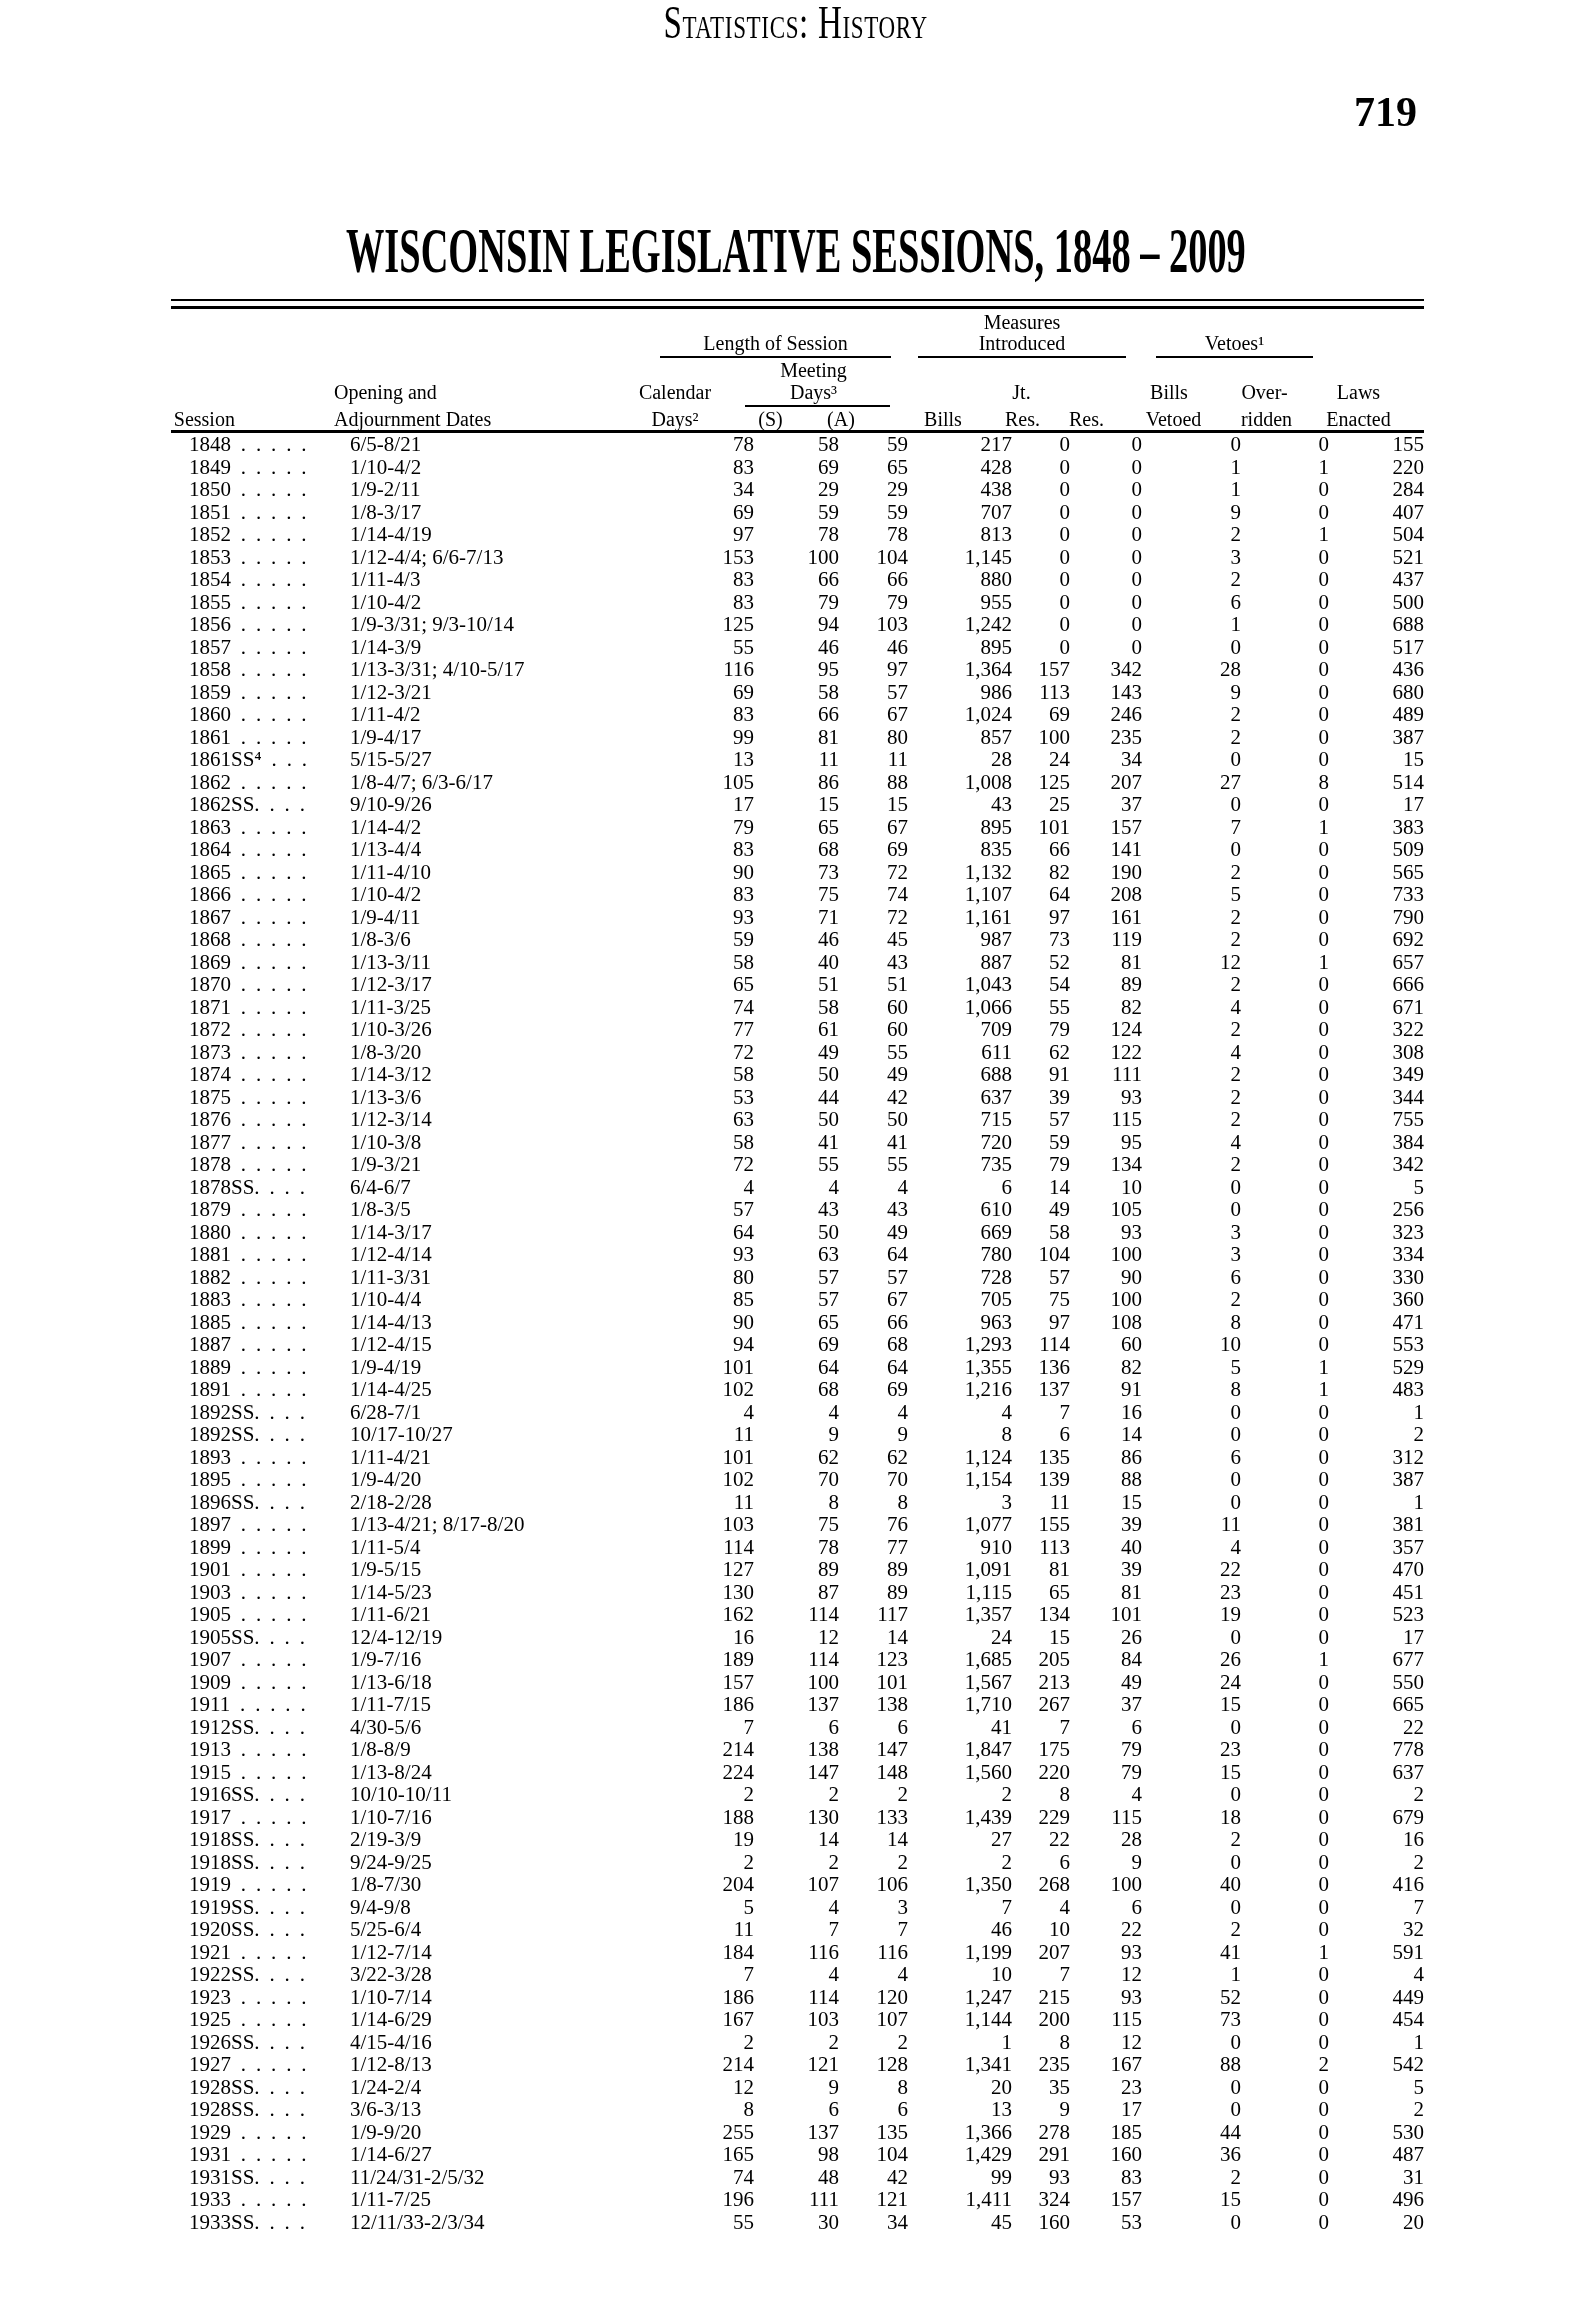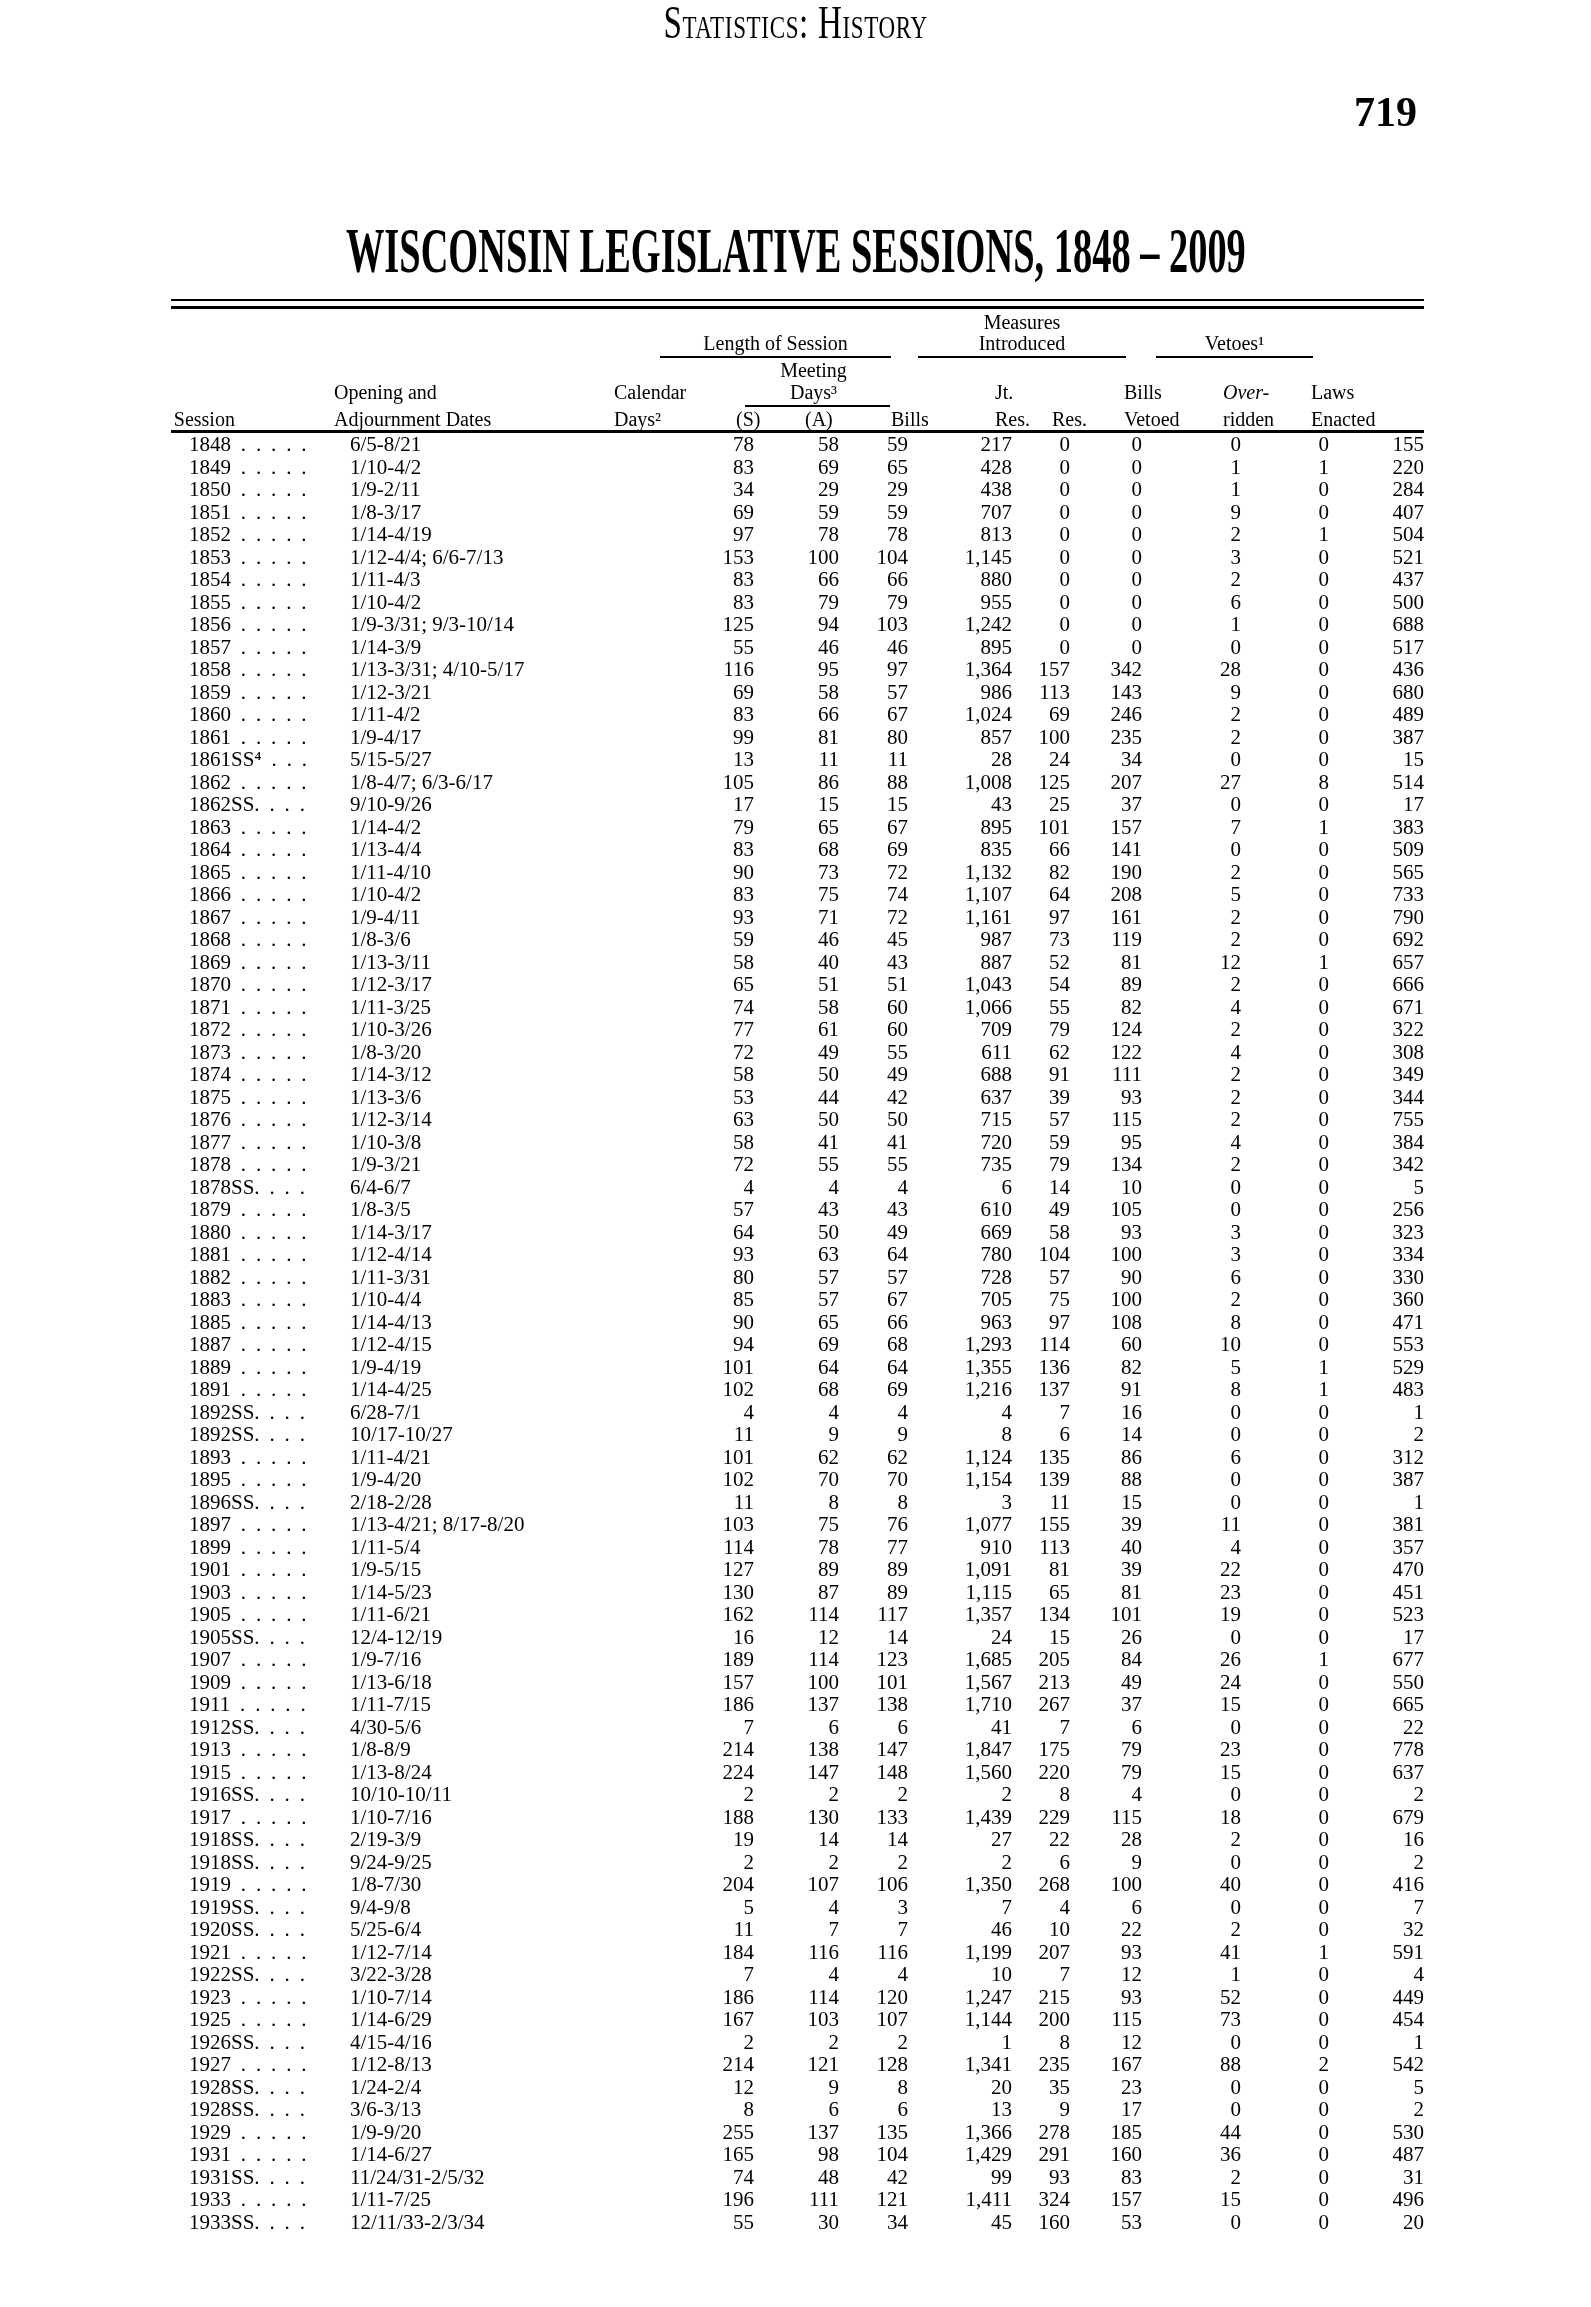"Calendar" .rt { text-align: left -> center }
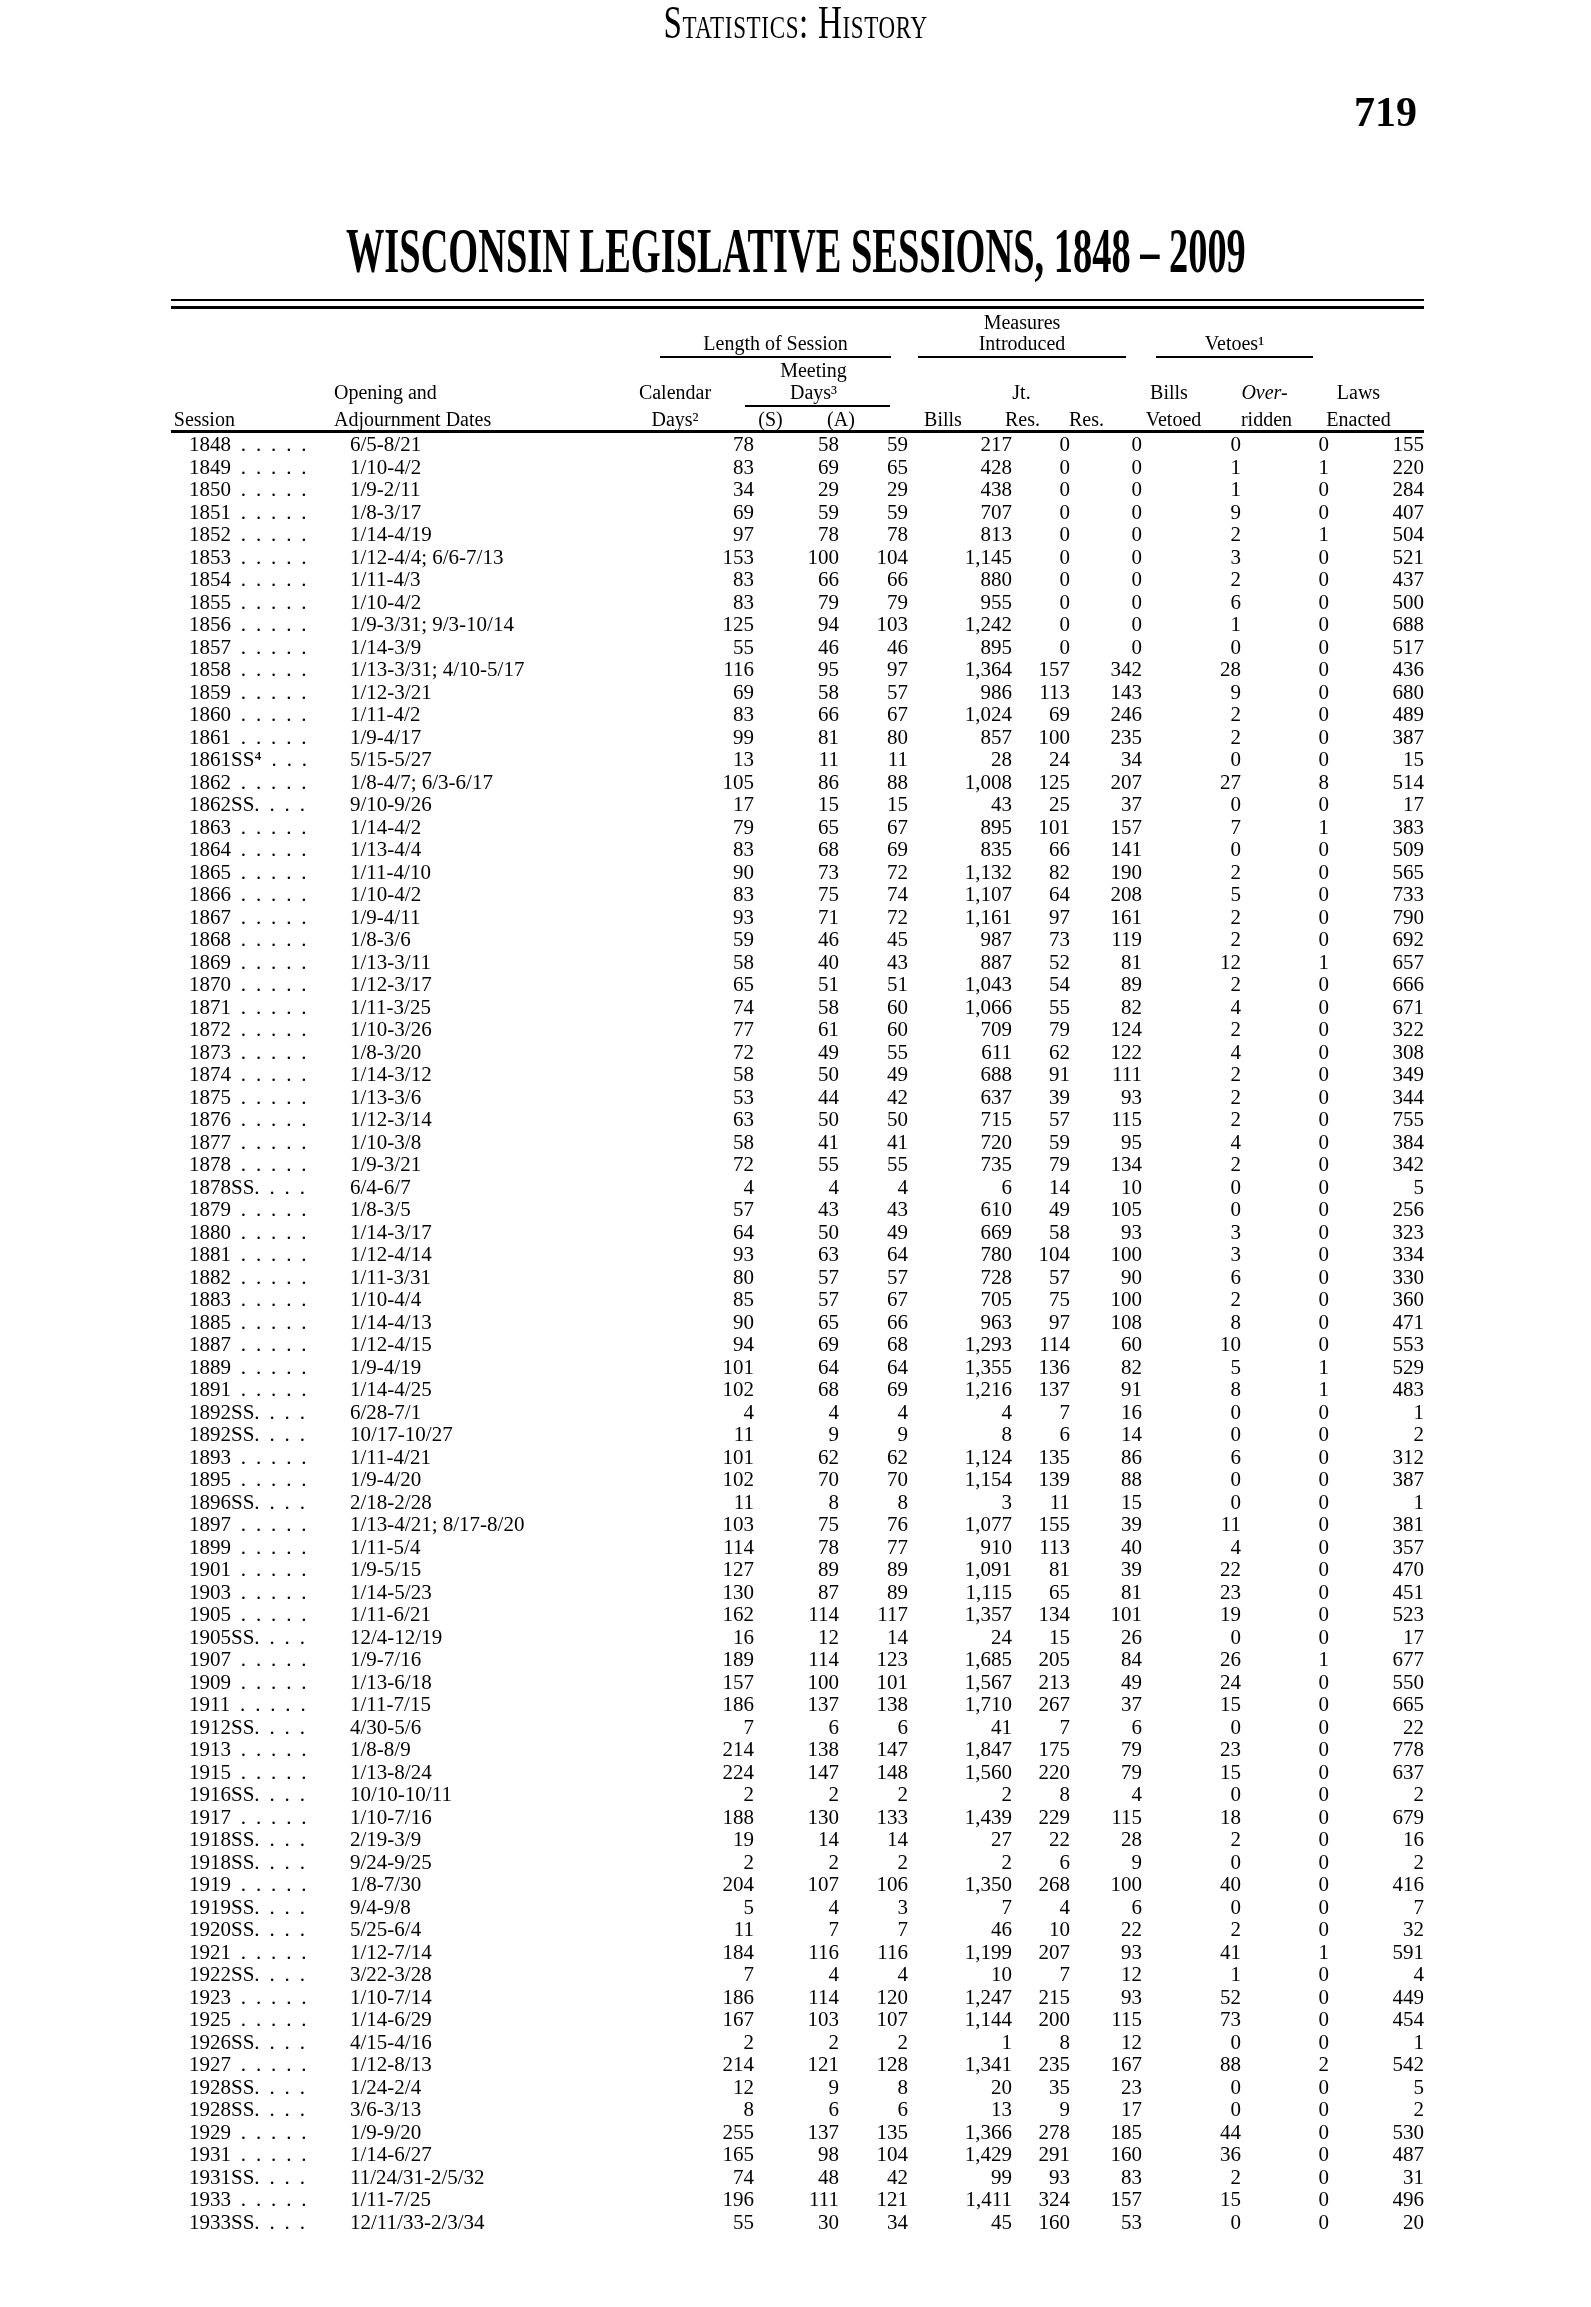"Over-" .h-over { font-style: italic -> none }
